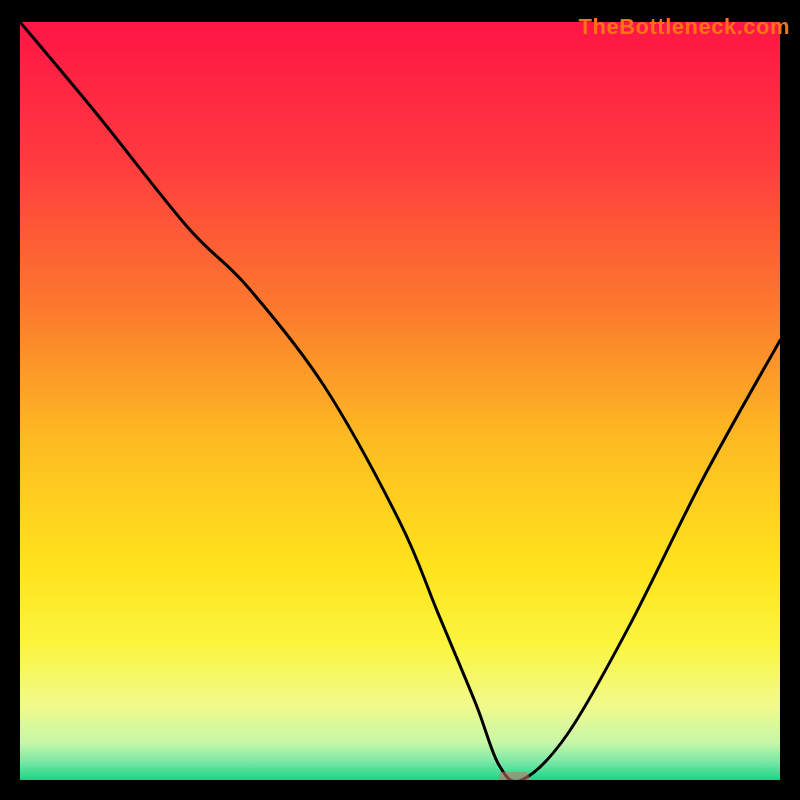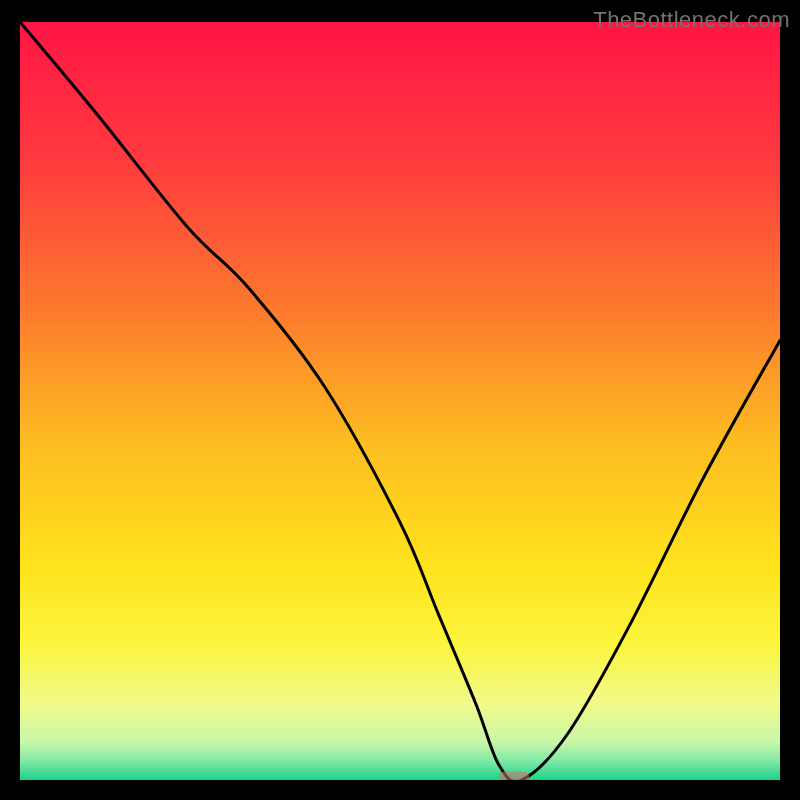"TheBottleneck.com" .watermark { color: #737373 -> #f97316; font-weight: 400 -> 700; top: 7px -> 14px }
